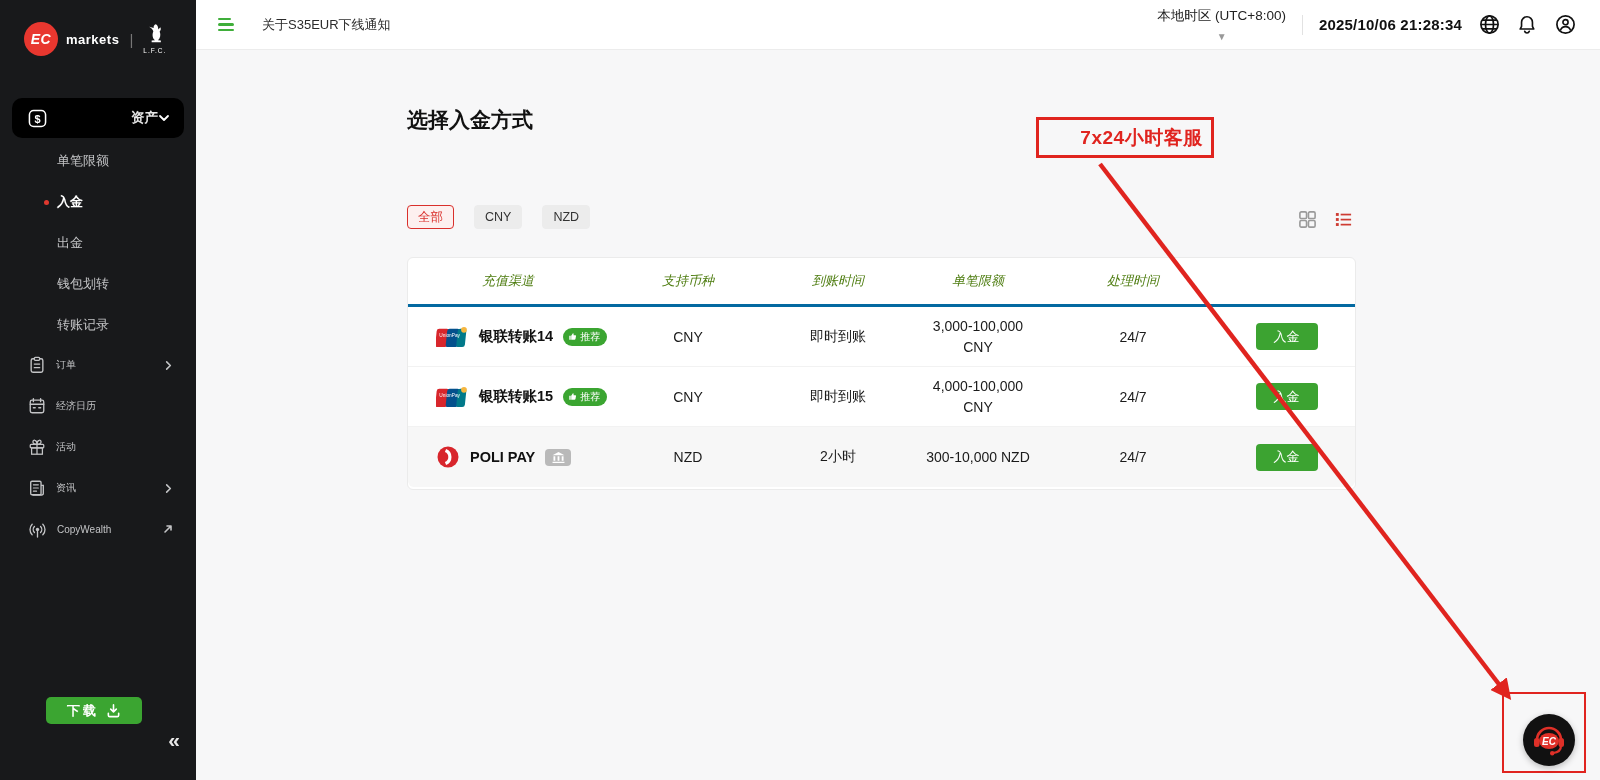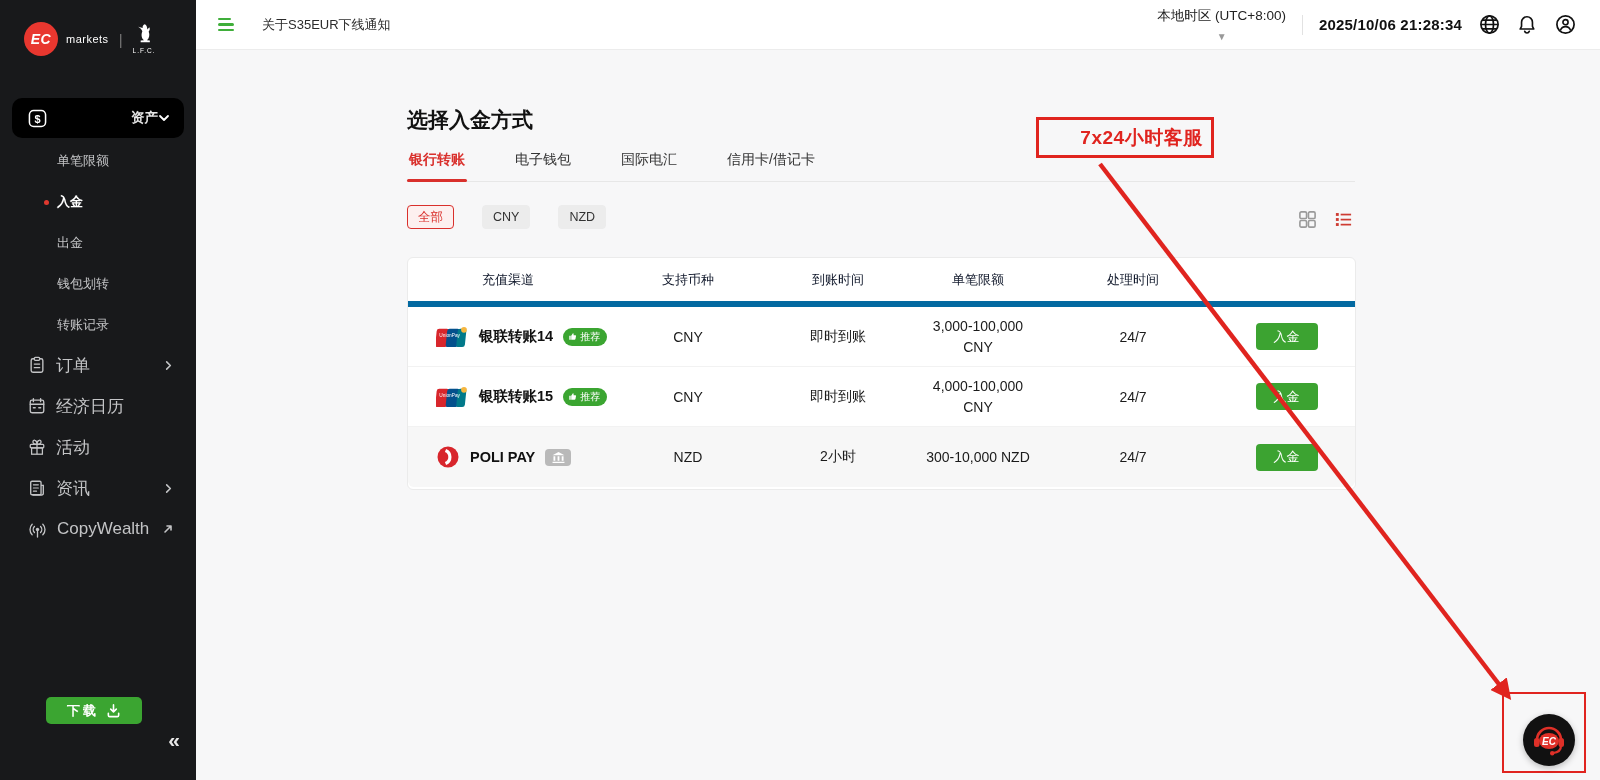"markets" .brand-text { font-size: 11px -> 13px; font-weight: 400 -> 700 }
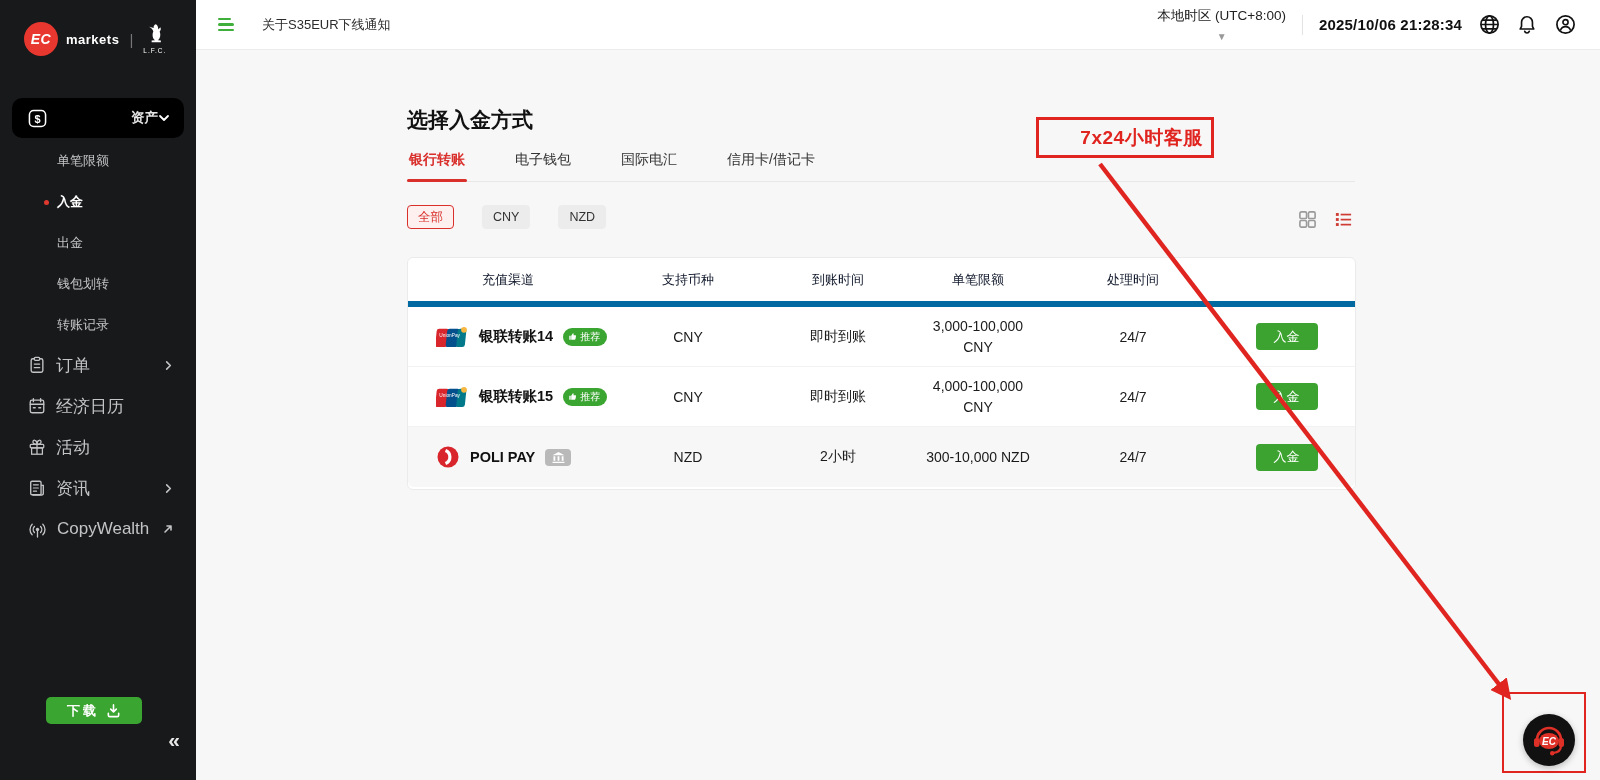"银行转账" div.tabbar { html: <div> <div>银行转账</div> <div>电子钱包</div> <div>国际电汇</div> <div>信用卡/借记卡</div> </div> -> none }
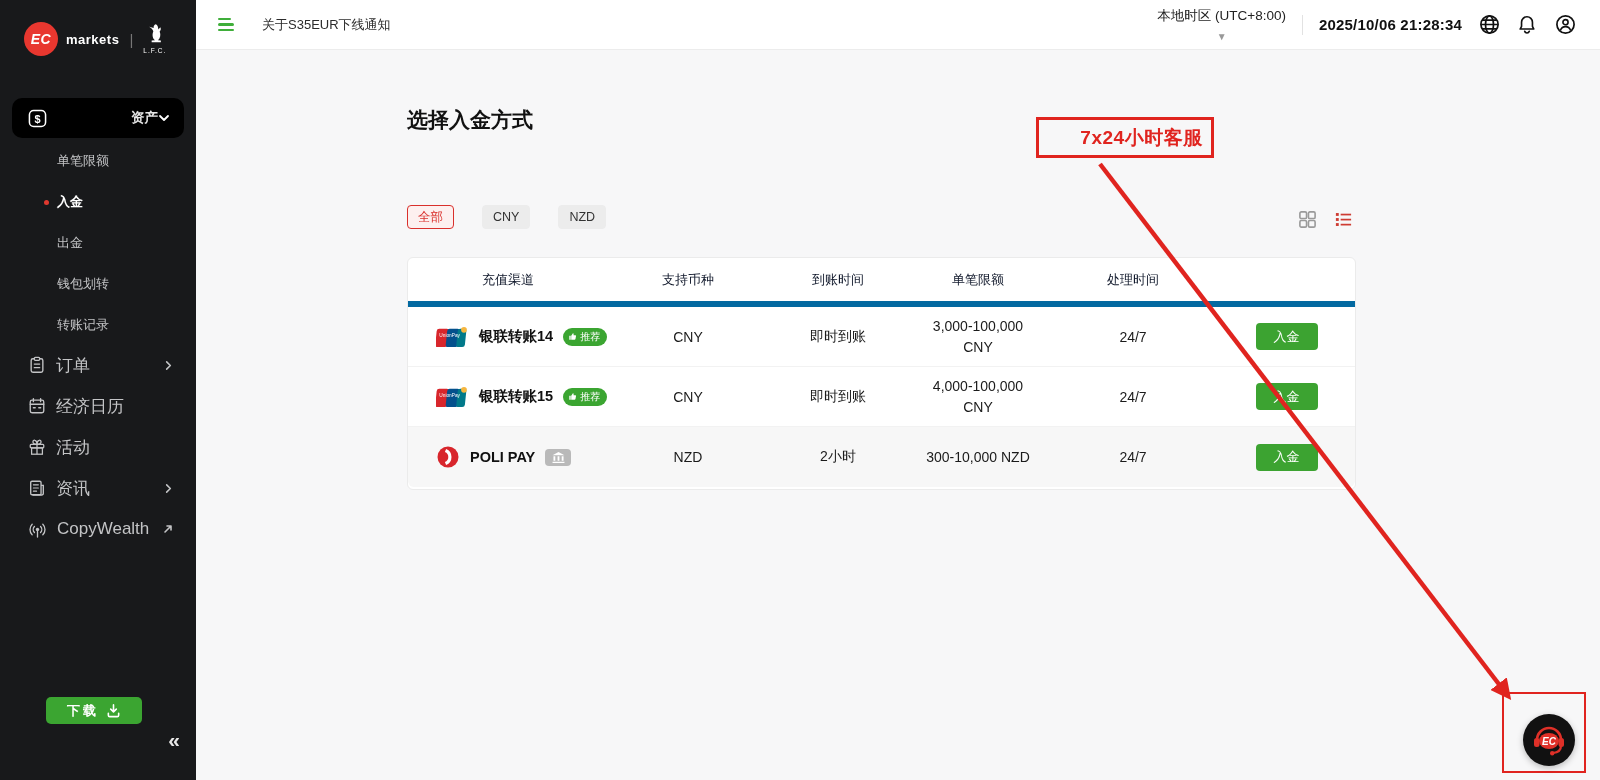"全部" .chips { gap: 28px -> 20px }
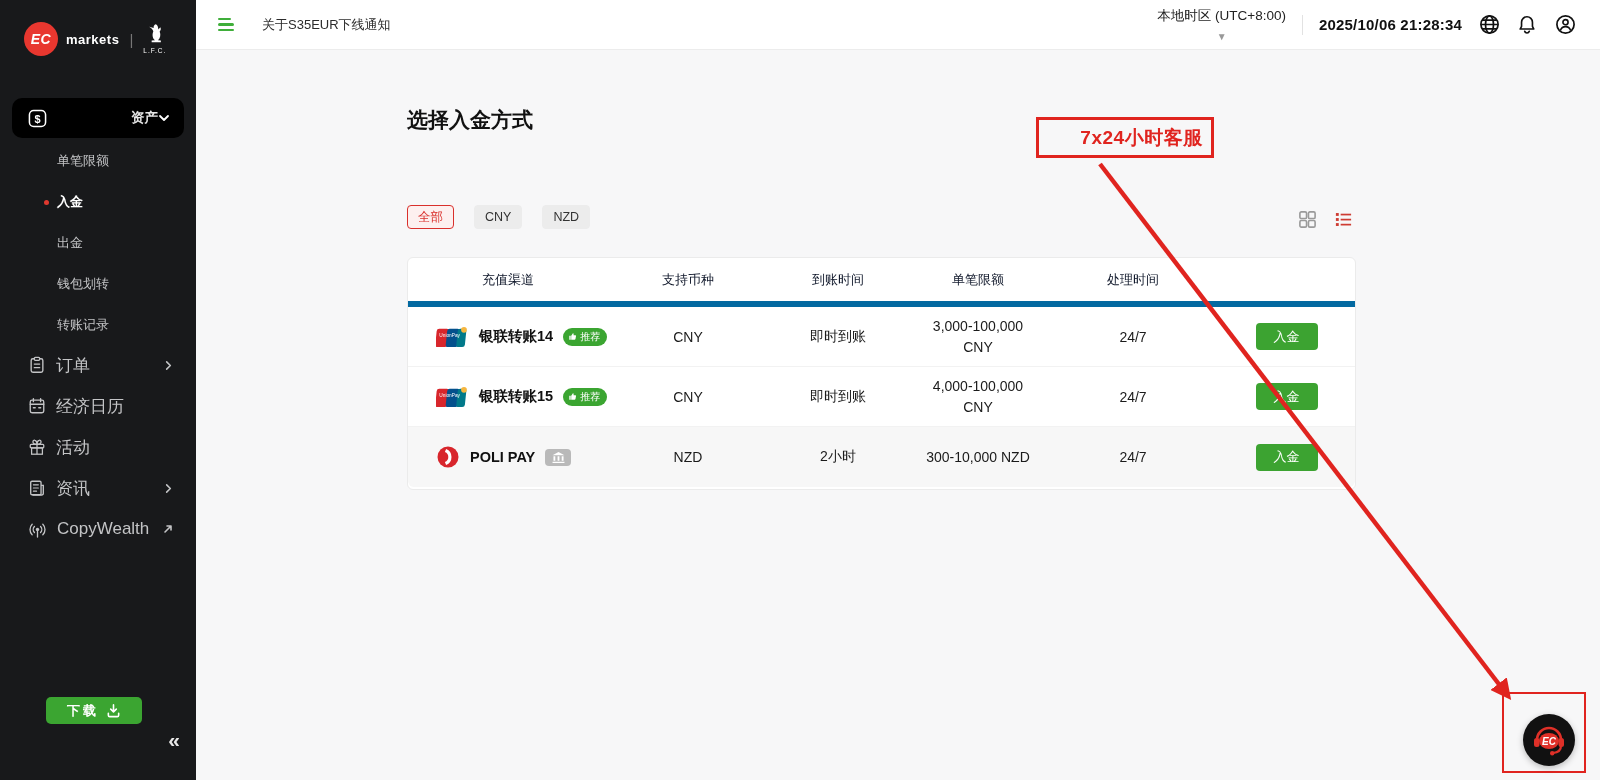"充值渠道" .thead { border-bottom: 6px solid #0369a1 -> 3px solid #0369a1; color: #0f172a -> #4d7c0f; font-style: none -> italic }
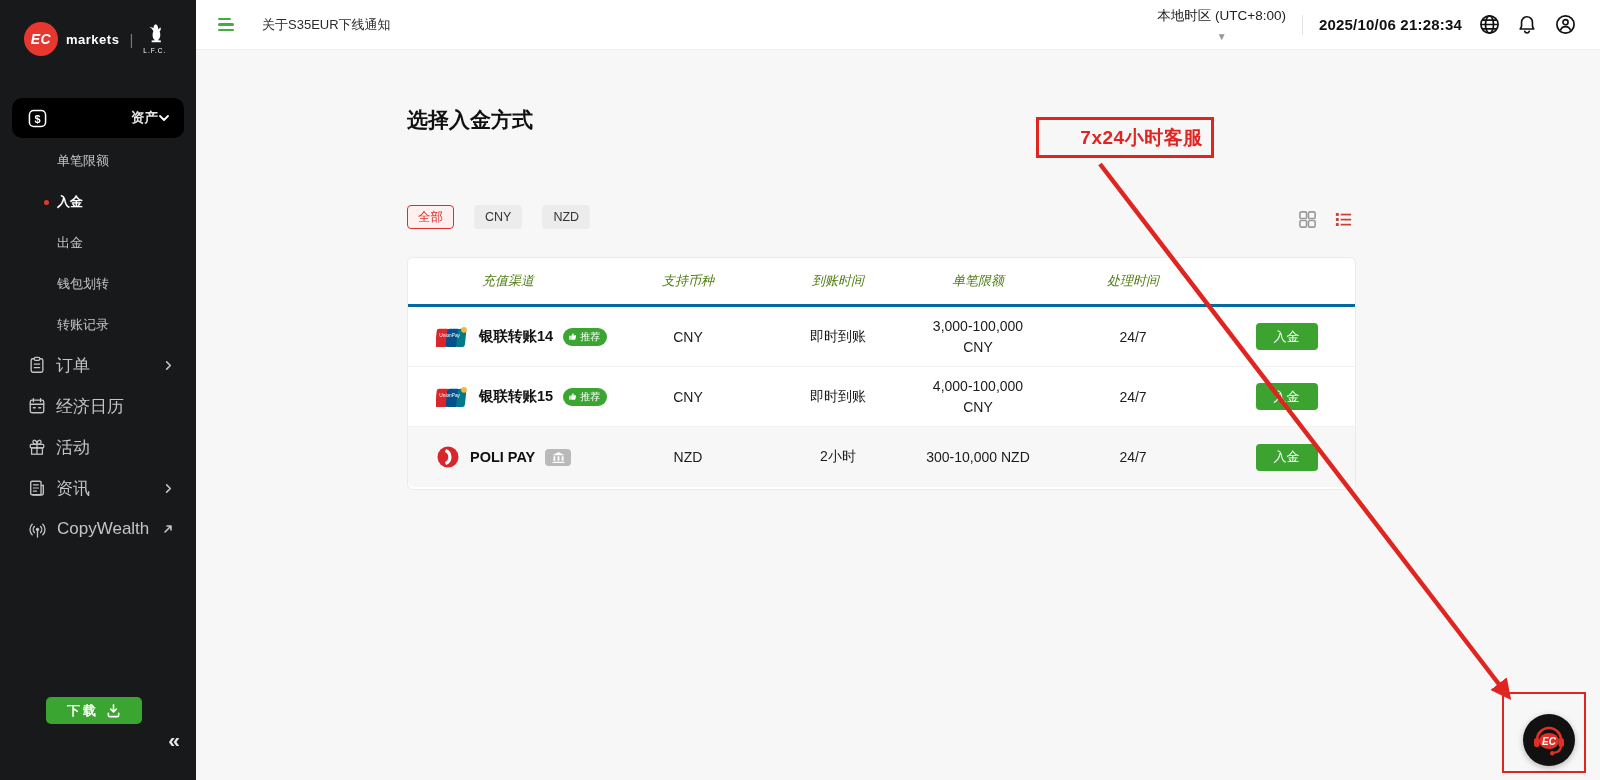"订单" .group { font-size: 17px -> 10px }
